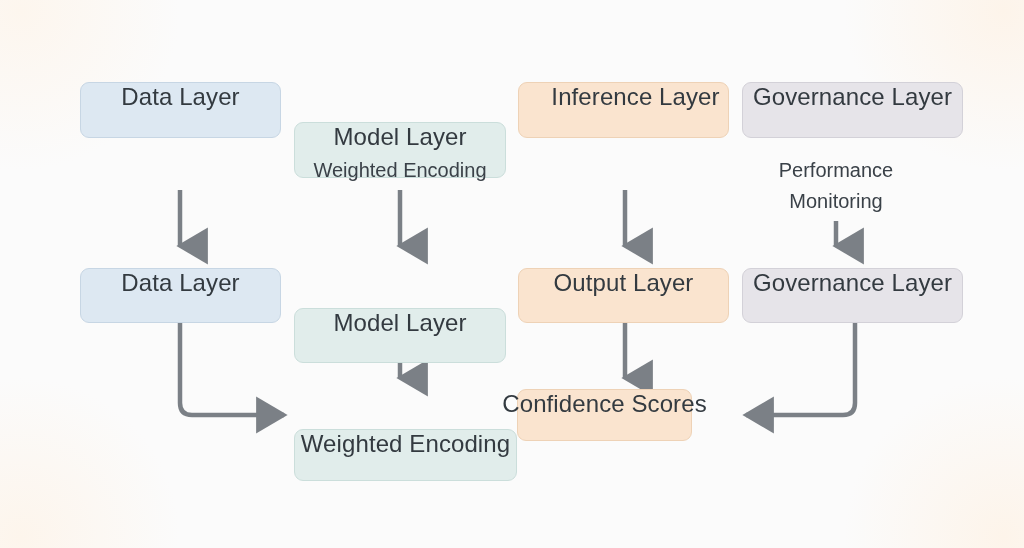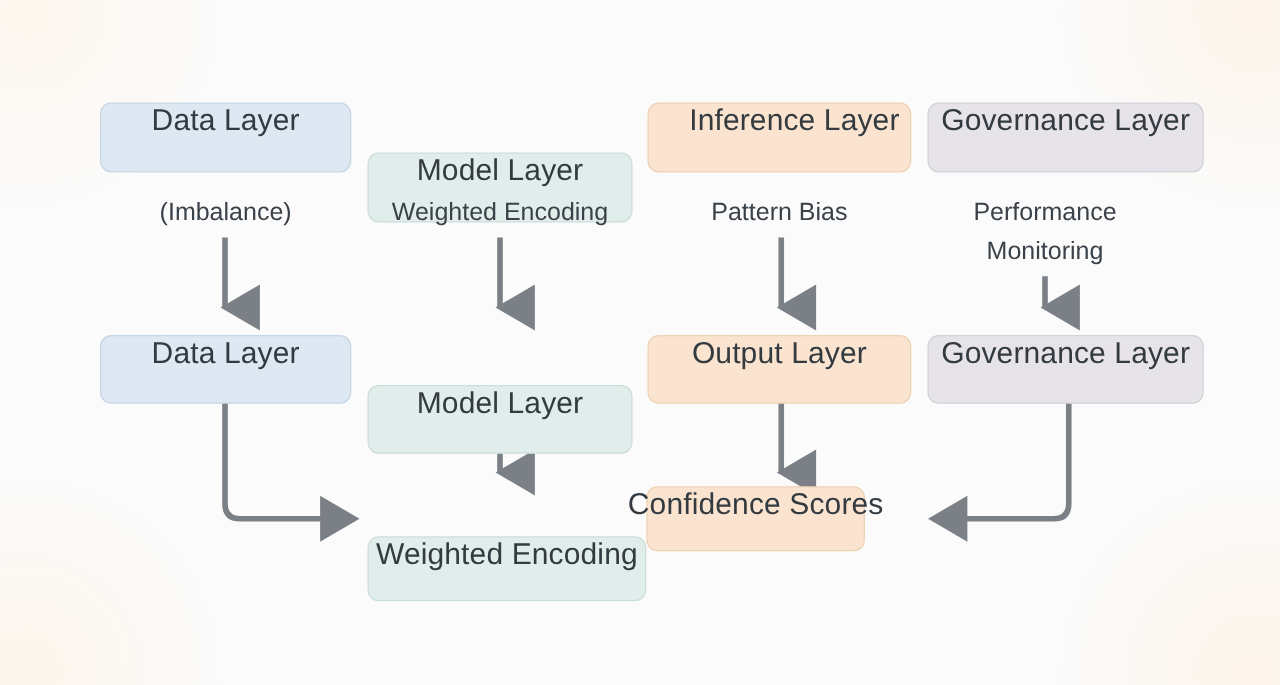"(Imbalance)" div.edge-label { html: <div>(Imbalance)</div> -> none }
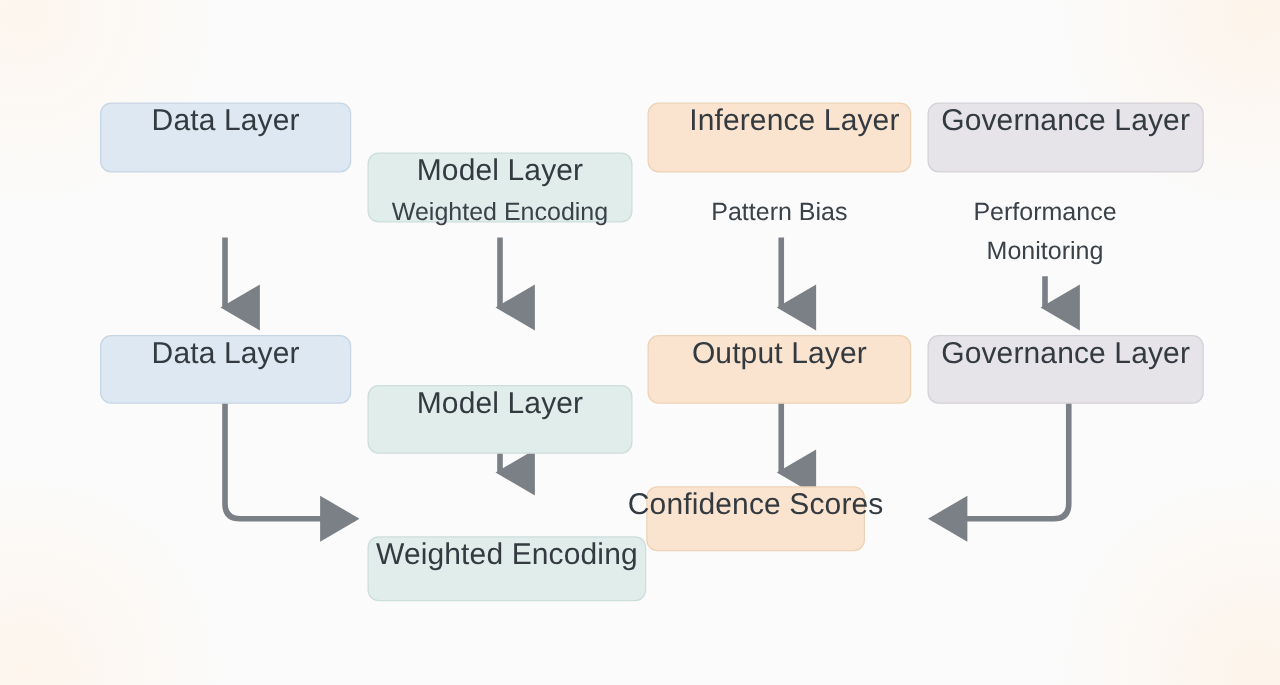"Pattern Bias" div.edge-label { html: <div>Pattern Bias</div> -> none }
